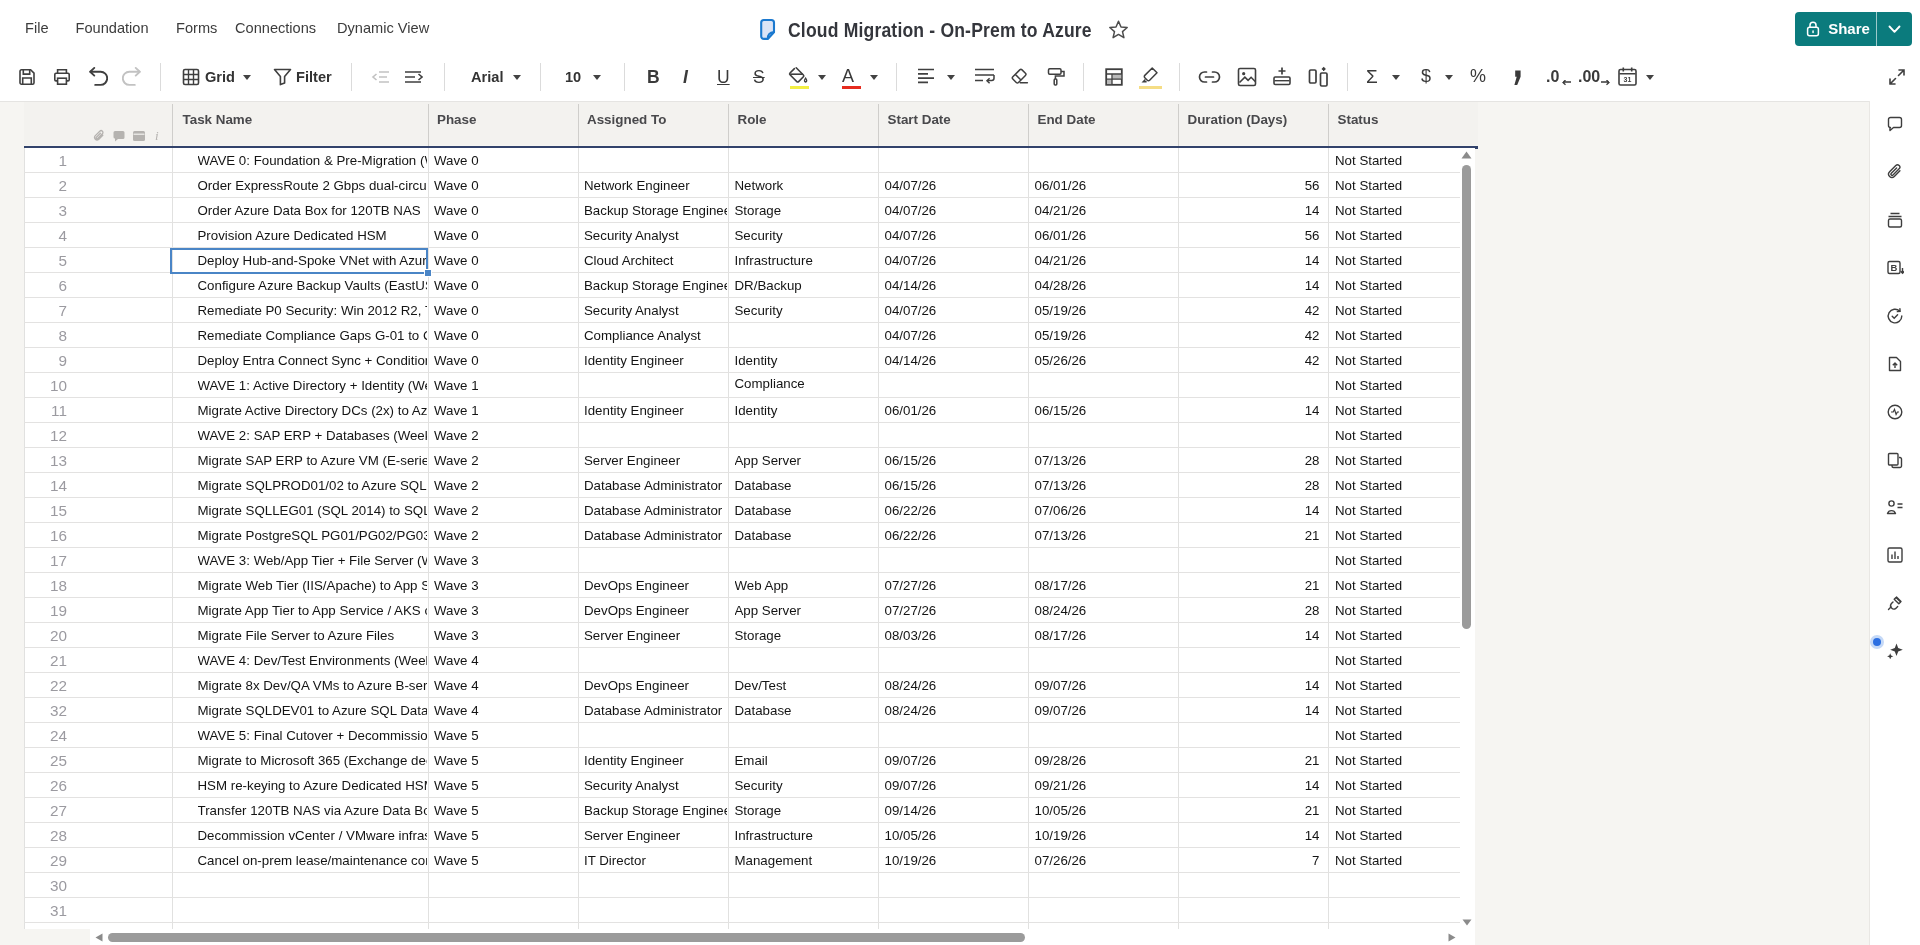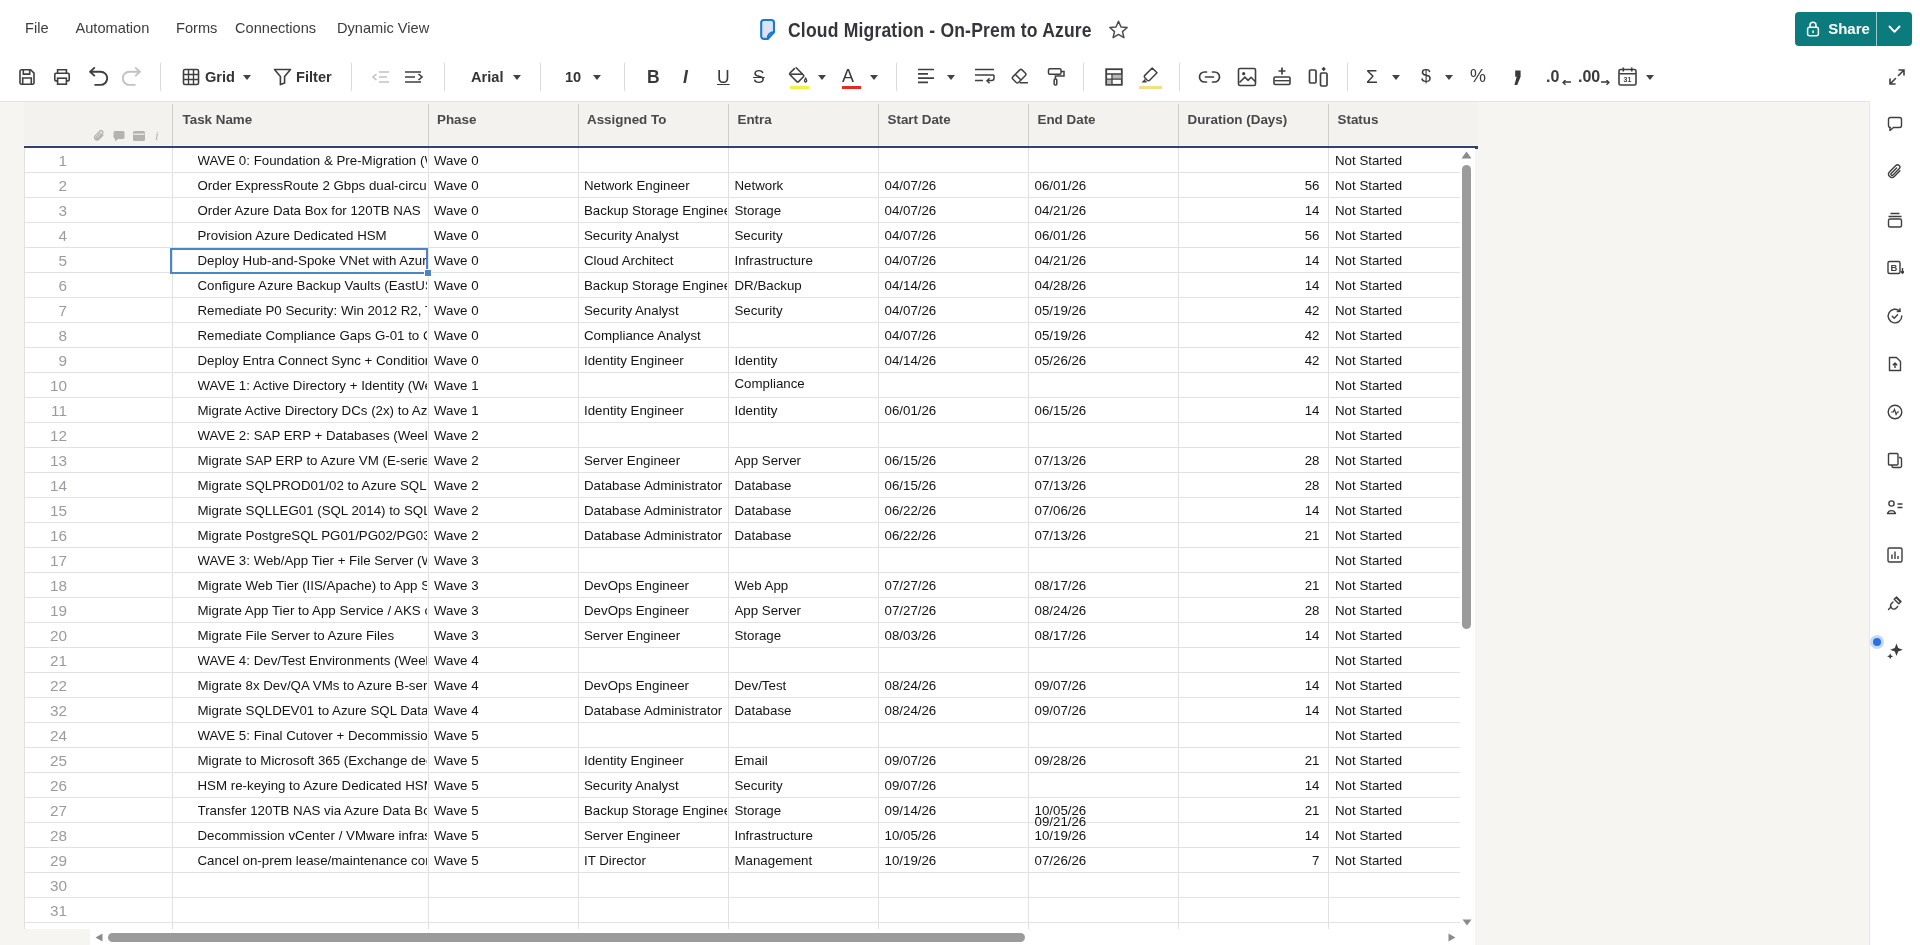"Automation" div.abs { text: Automation -> Foundation }
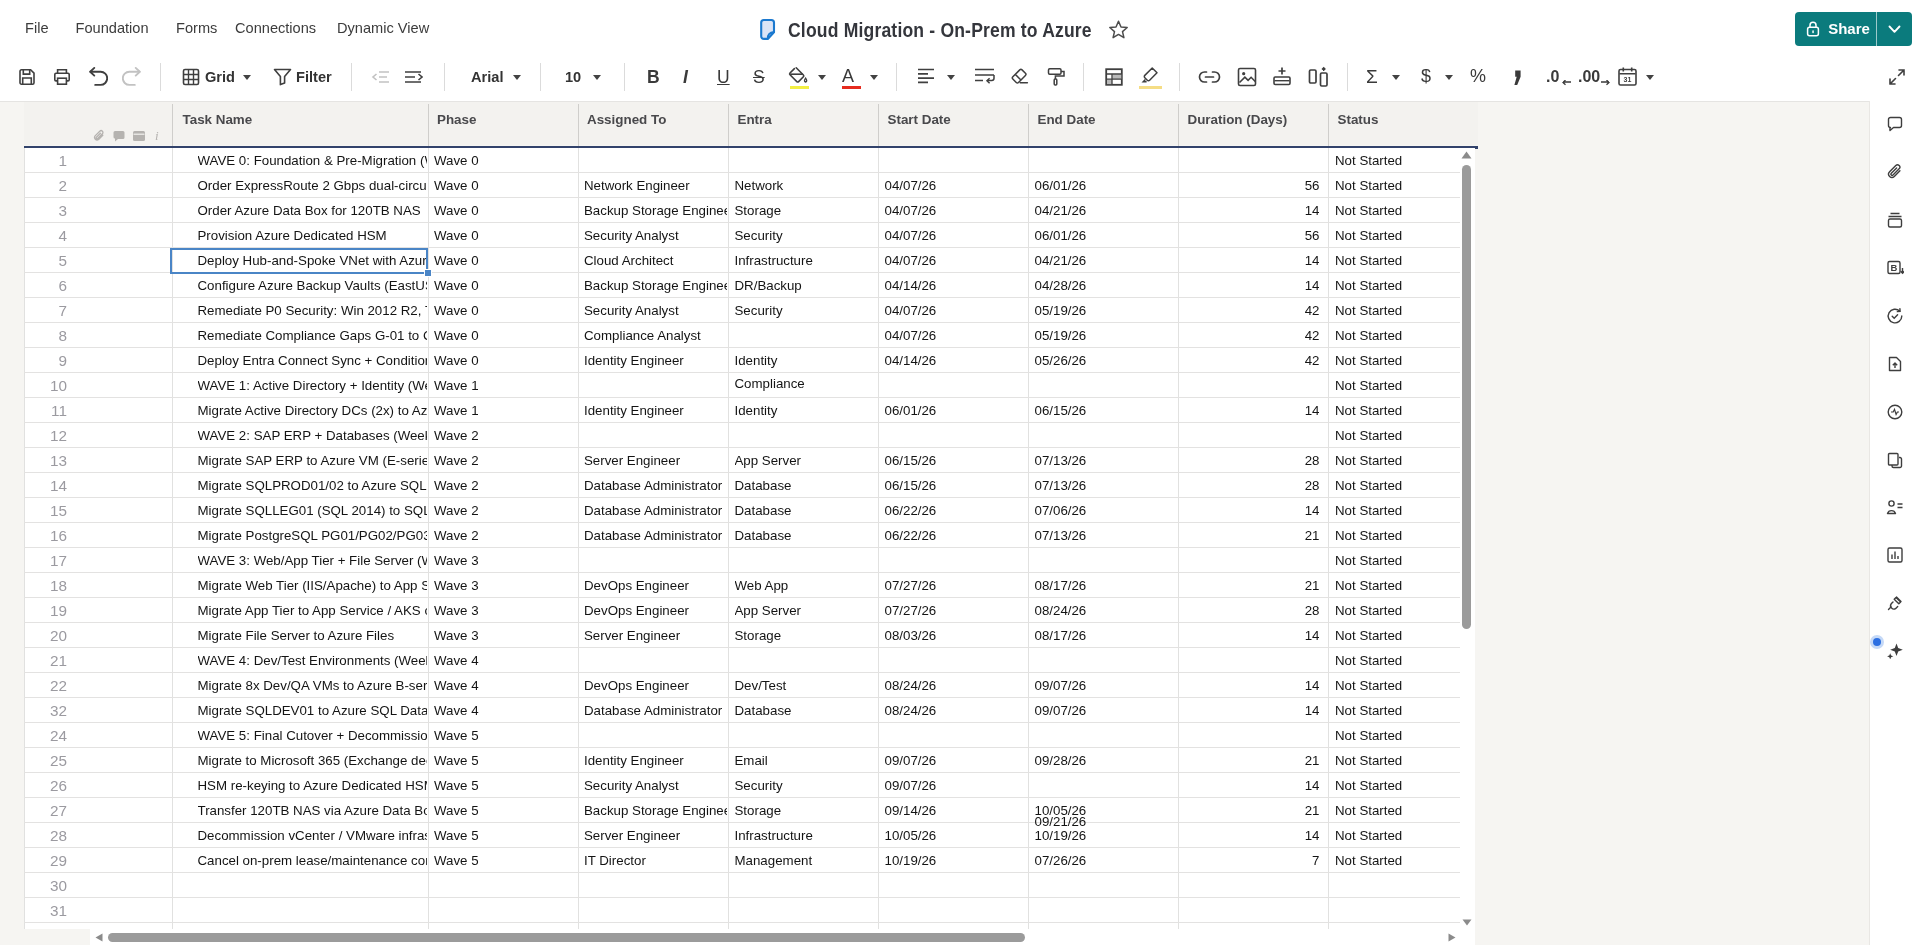"Entra" div.hdrtxt { text: Entra -> Role }
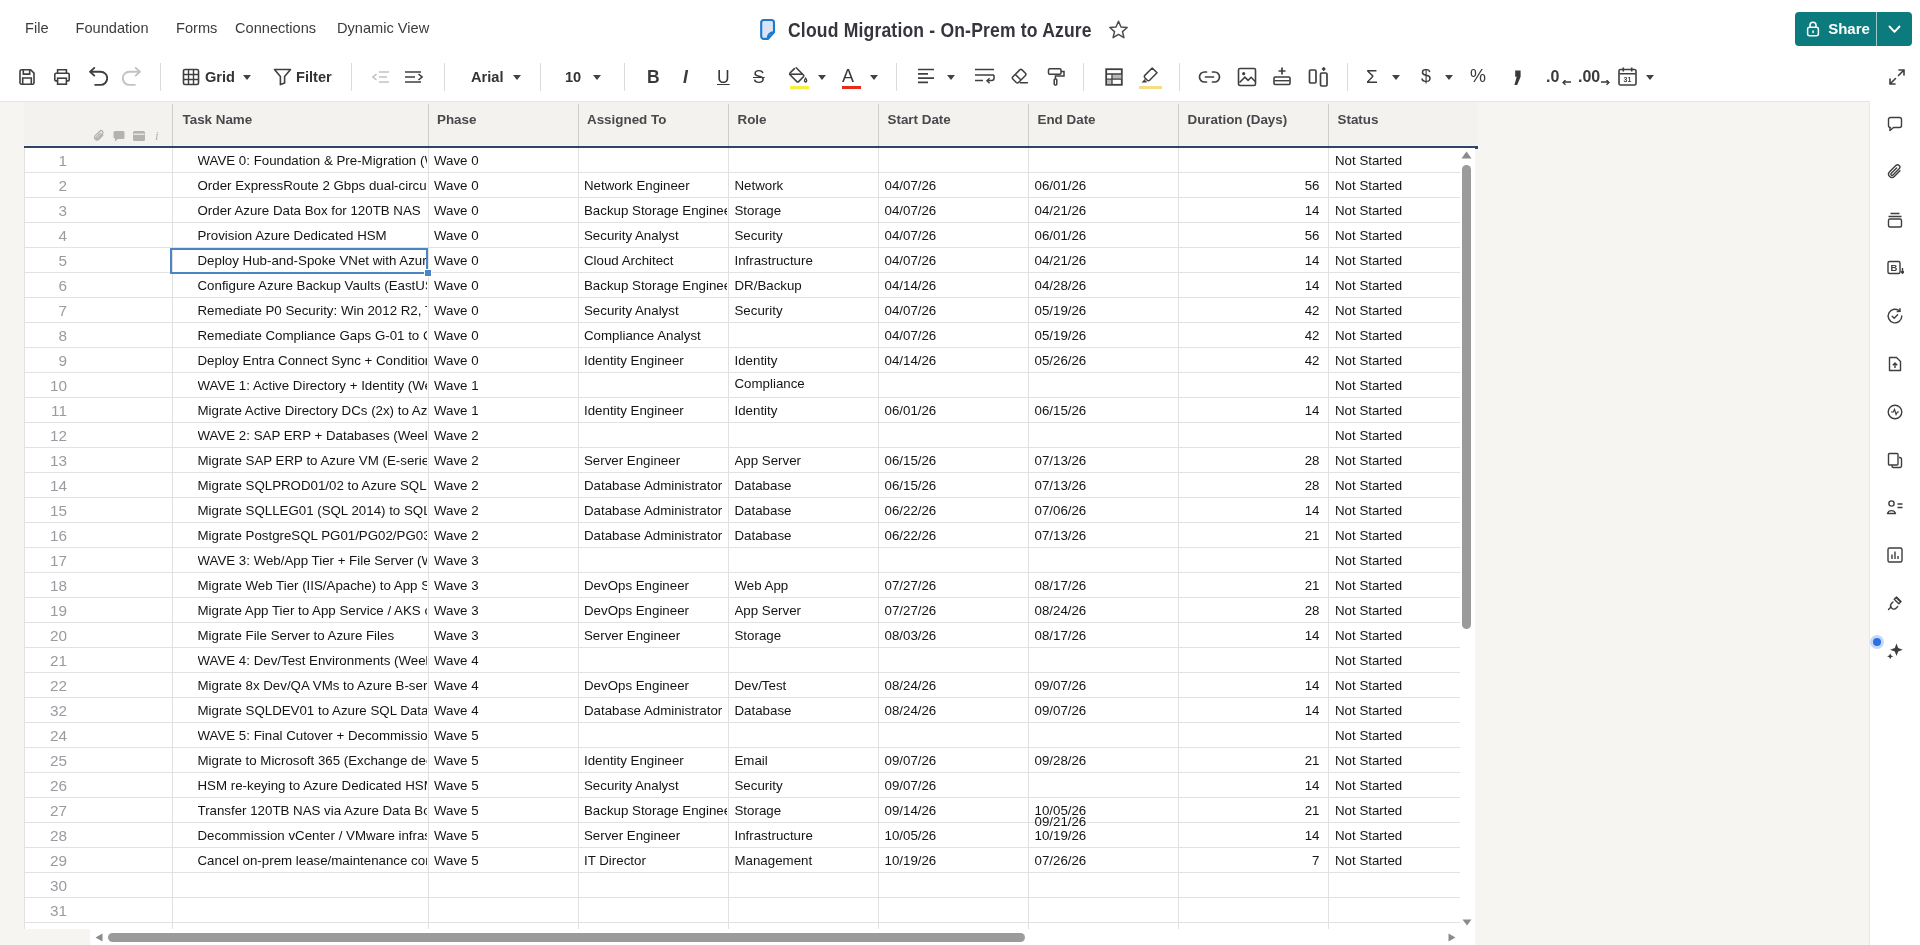"09/21/26" div.celltxt { margin-top: 36px -> none }
